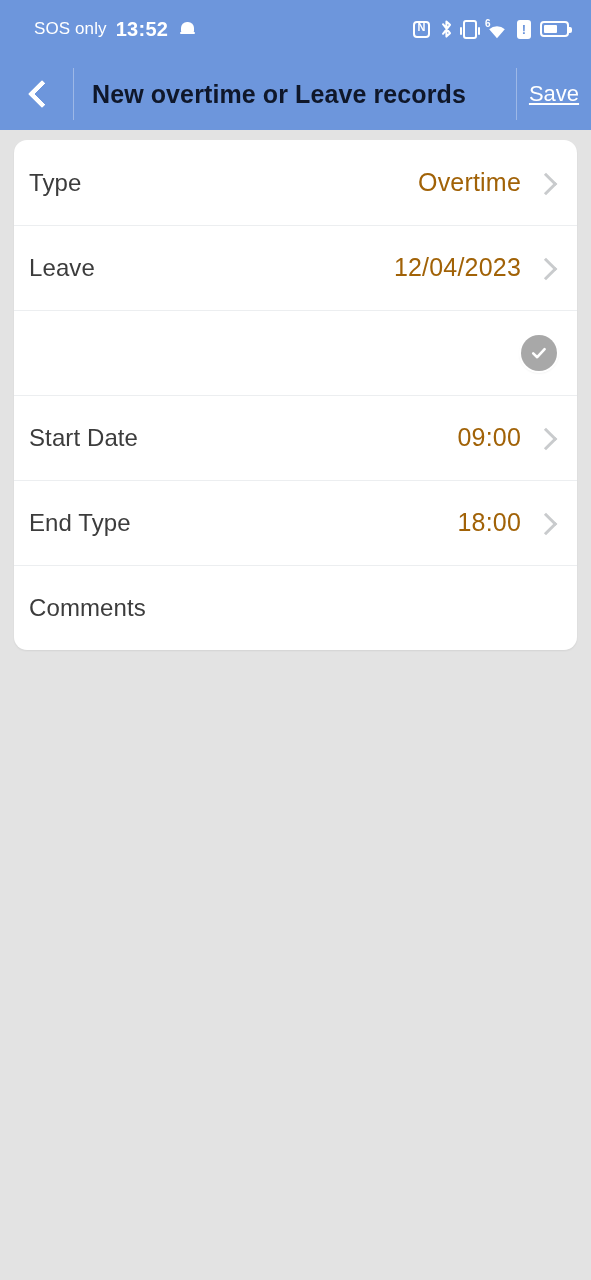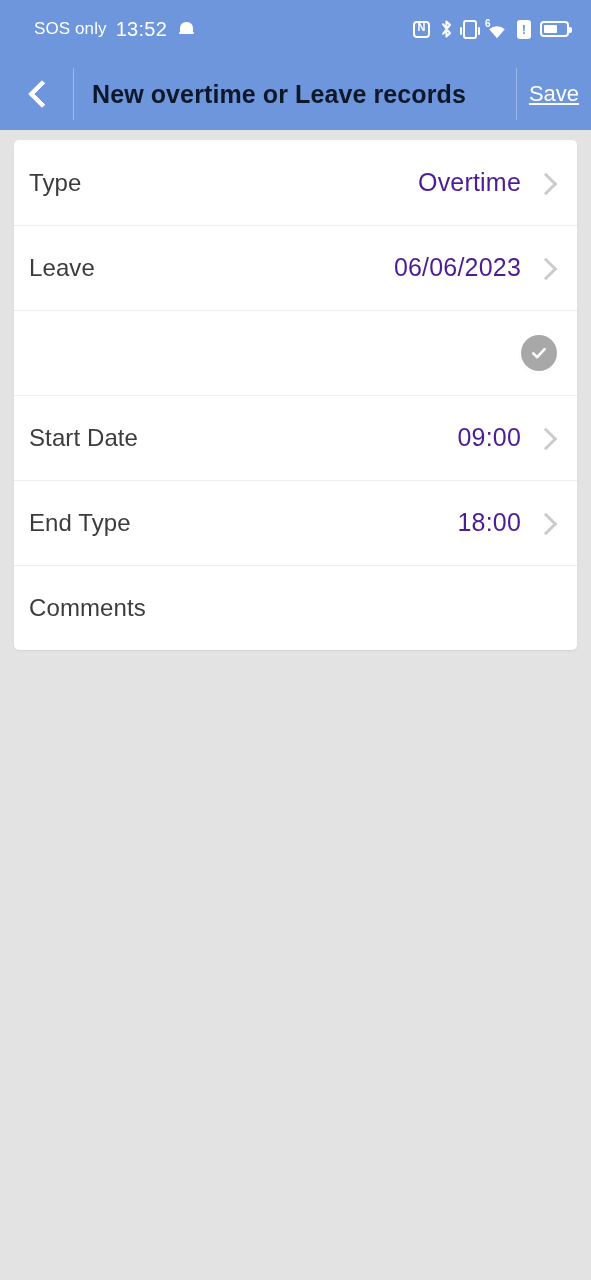"13:52" .sb-time { font-weight: normal -> bold }
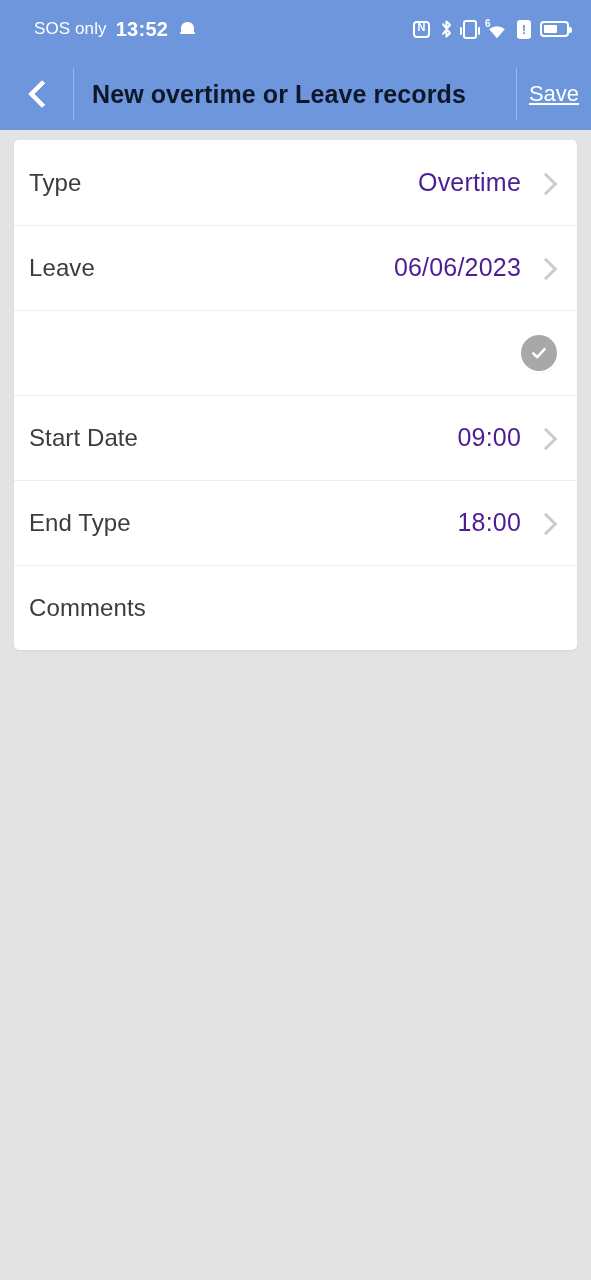"Type" .card { border-radius: 5px -> 13px }
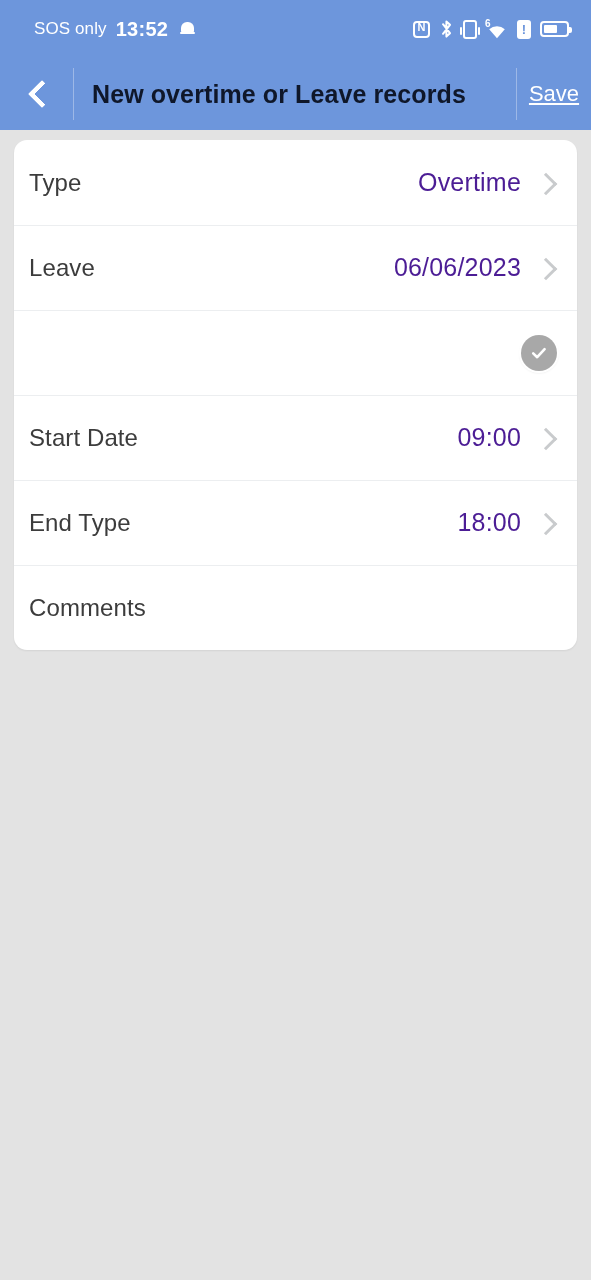"Overtime" .row-value { color: #4c1d95 -> #a16207 }
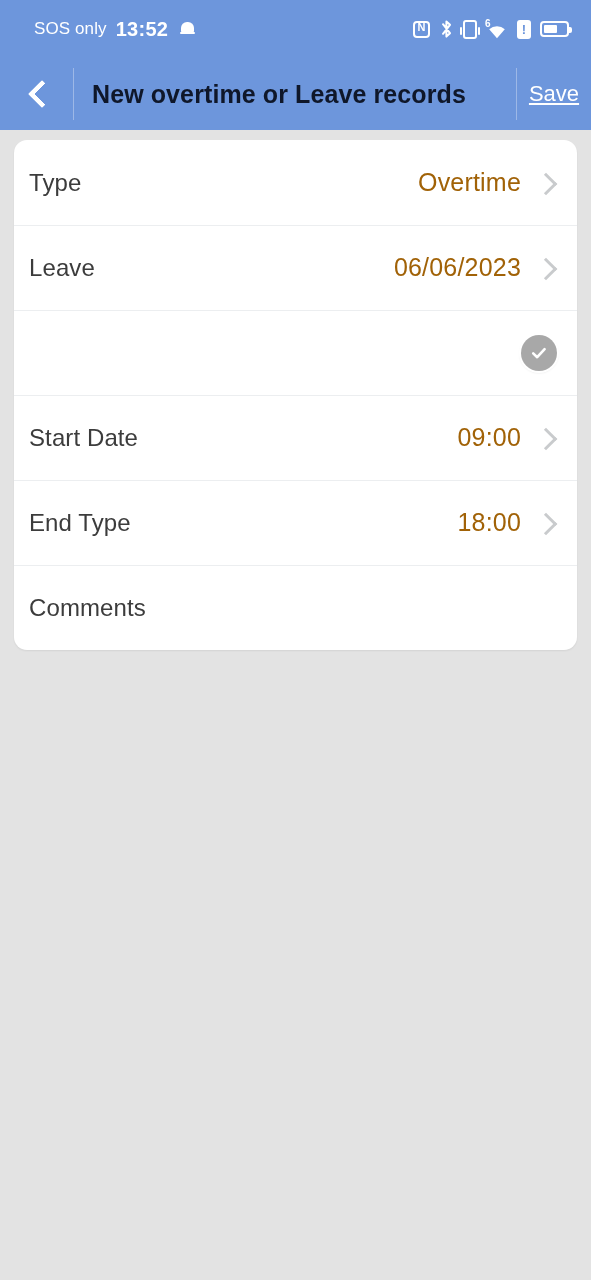"06/06/2023" span.row-value { text: 06/06/2023 -> 12/04/2023 }
